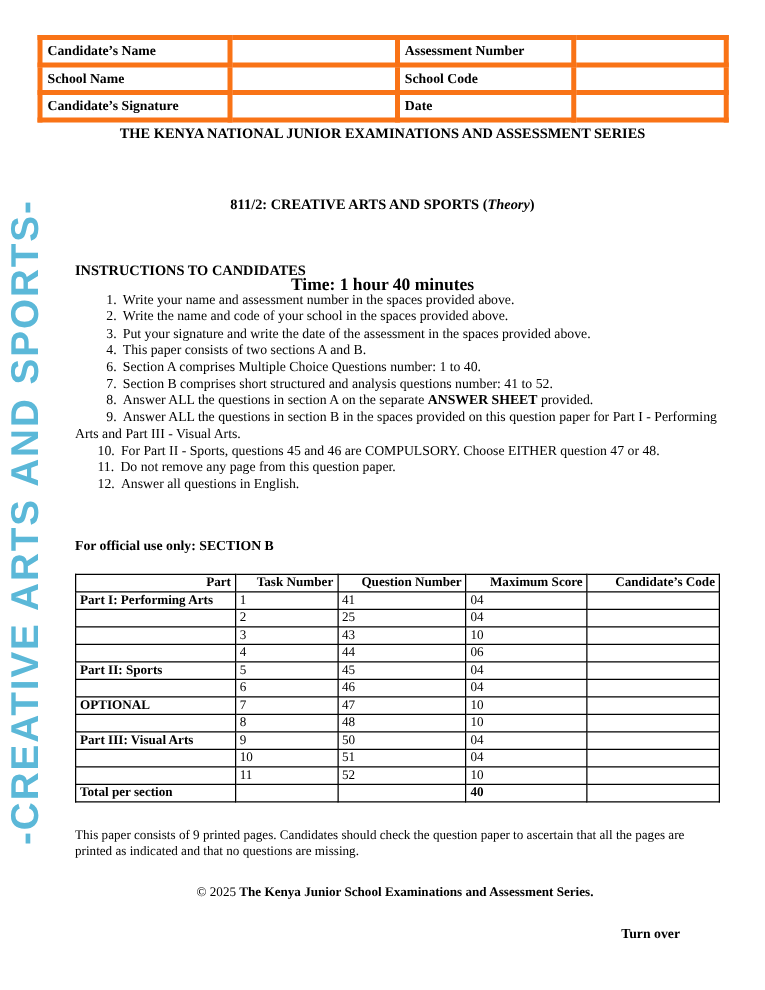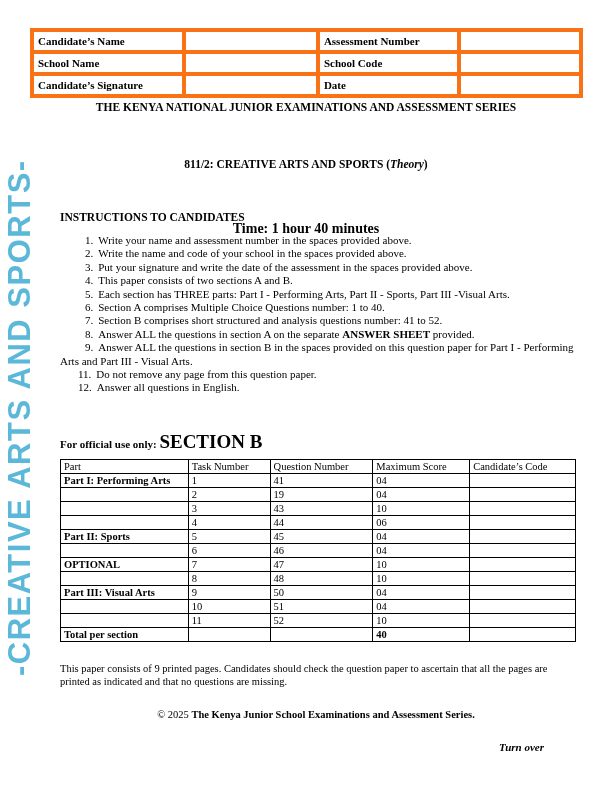"5. Each section has THREE" div.instr-item { html: <div><span>5.</span><span>Each section has THREE parts: Part I - Performing Arts, Part II - Sports, Part III -Visual Arts.</span></div> -> none }
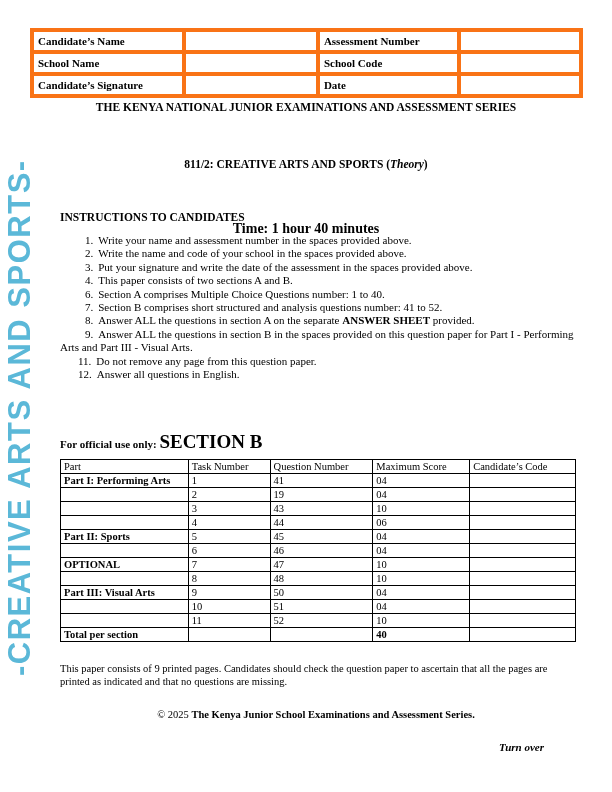"10. For Part II -" div.instr-item { html: none -> <div><span>10.</span><span>For Part II - Sports, questions 45 and 46 are COMPULSORY. Choose EITHER question 47 or 48.</span></div> }
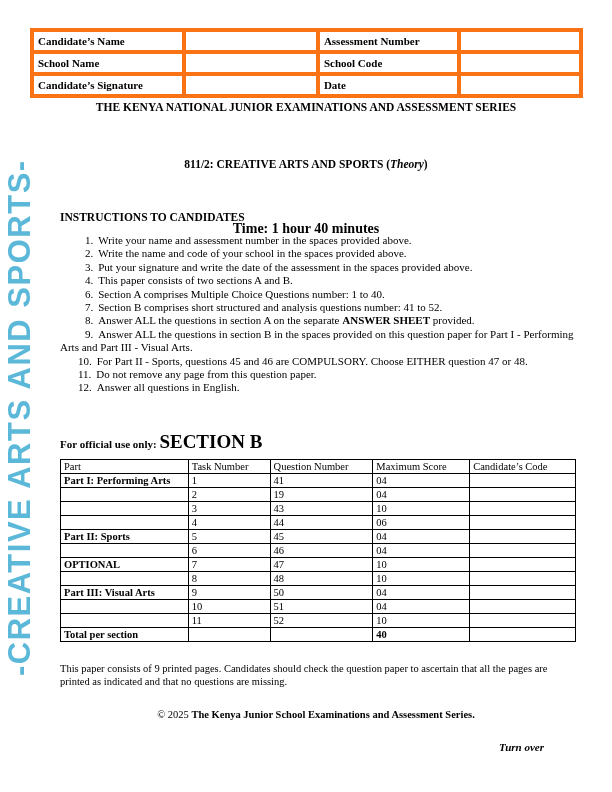"SECTION B" .official .sec-b { font-size: 19px -> 11px }
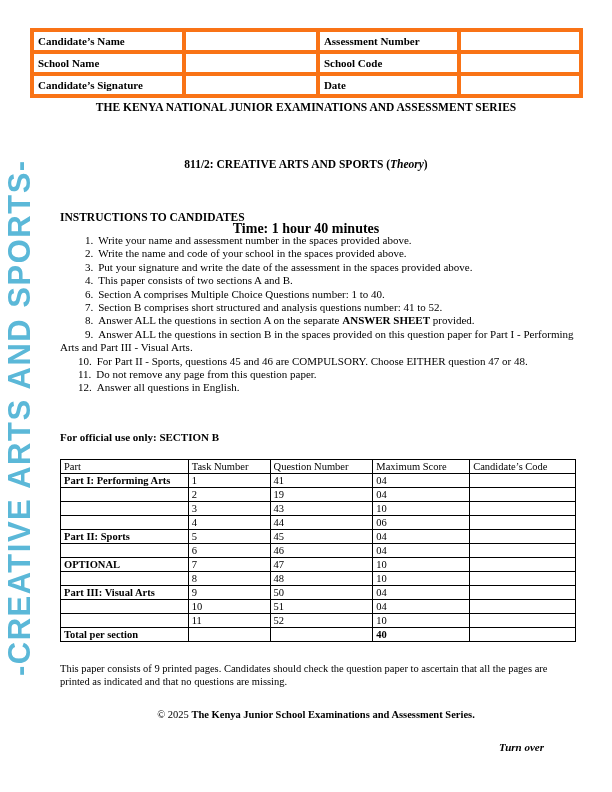"Part" .score-table th { font-weight: normal -> bold; text-align: left -> right }
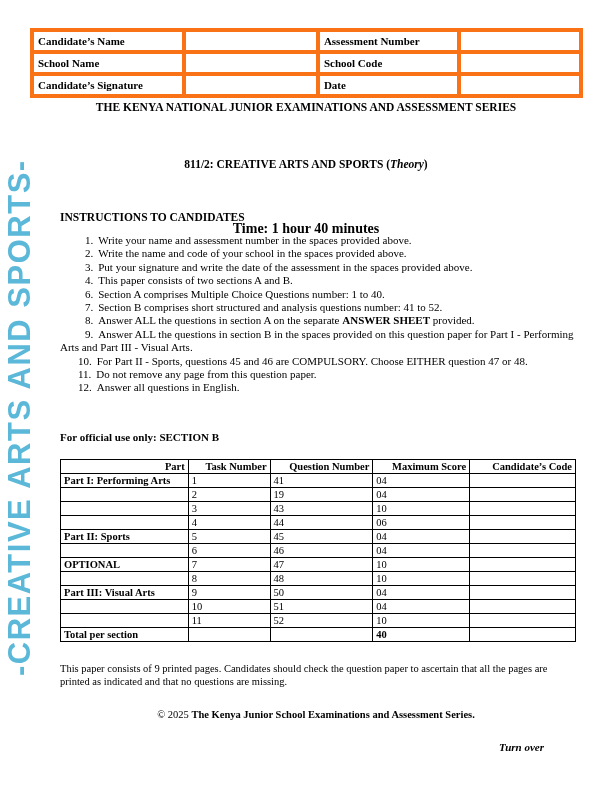"19" td { text: 19 -> 25 }
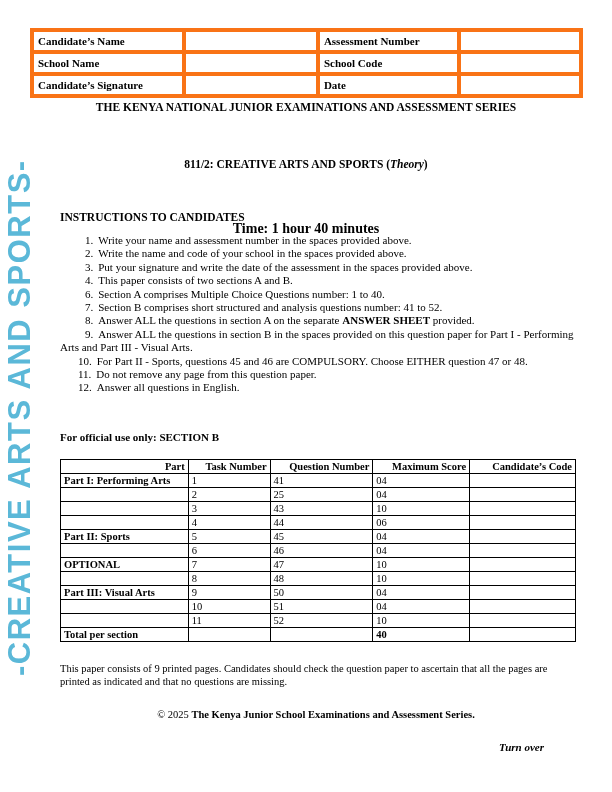"Turn over" .turn-over { font-style: italic -> none }
